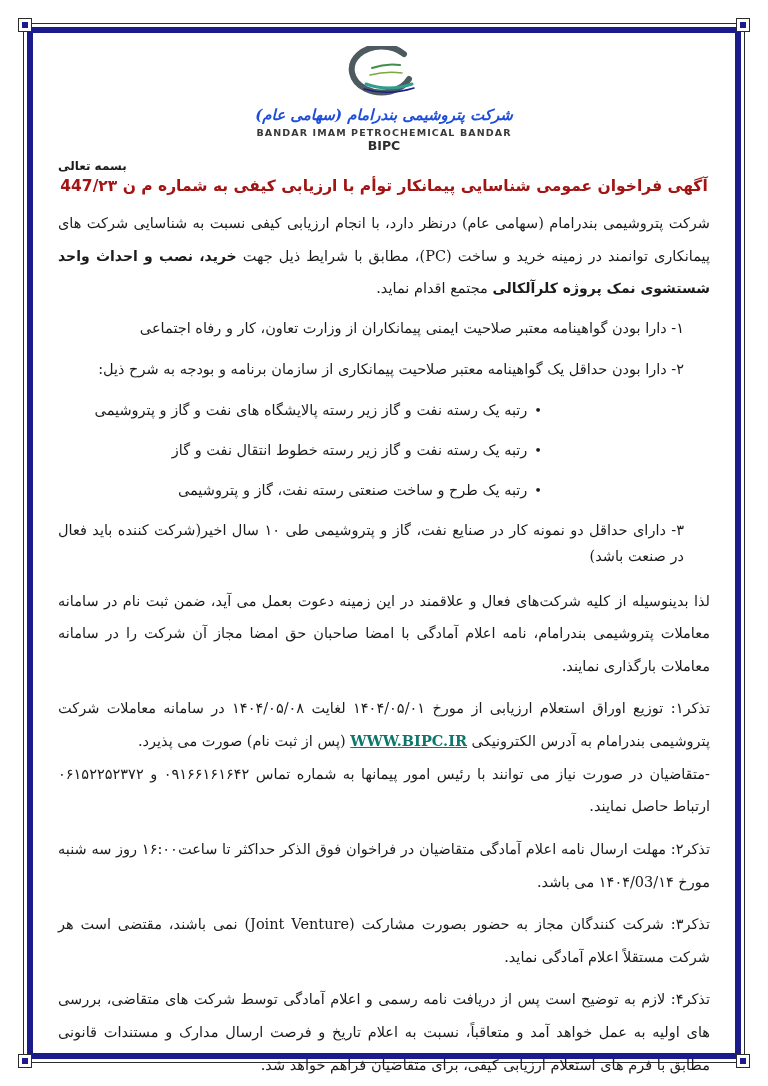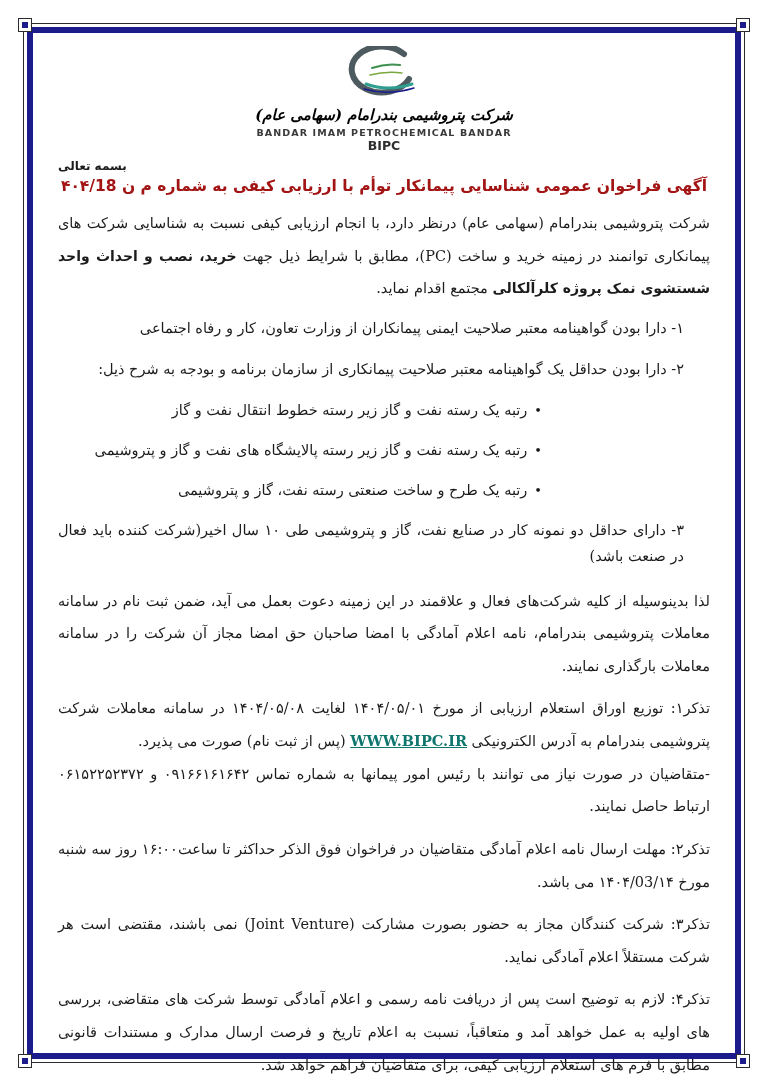"شرکت پتروشیمی بندرامام (سهامی عام)" .logo-calligraphy { color: #000000 -> #1d4ed8 }
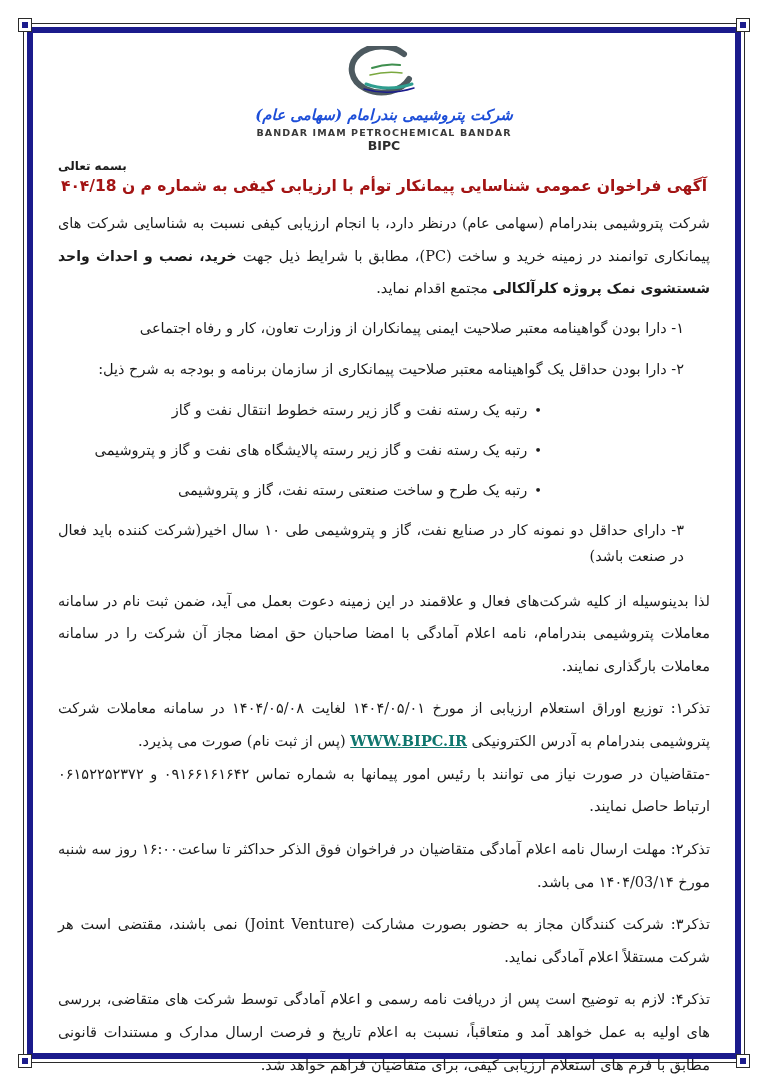"آگهی فراخوان عمومی شناسایی پیمانکار" div.doc-title { text: ۴۰۴/18 -> 447/۲۳ }
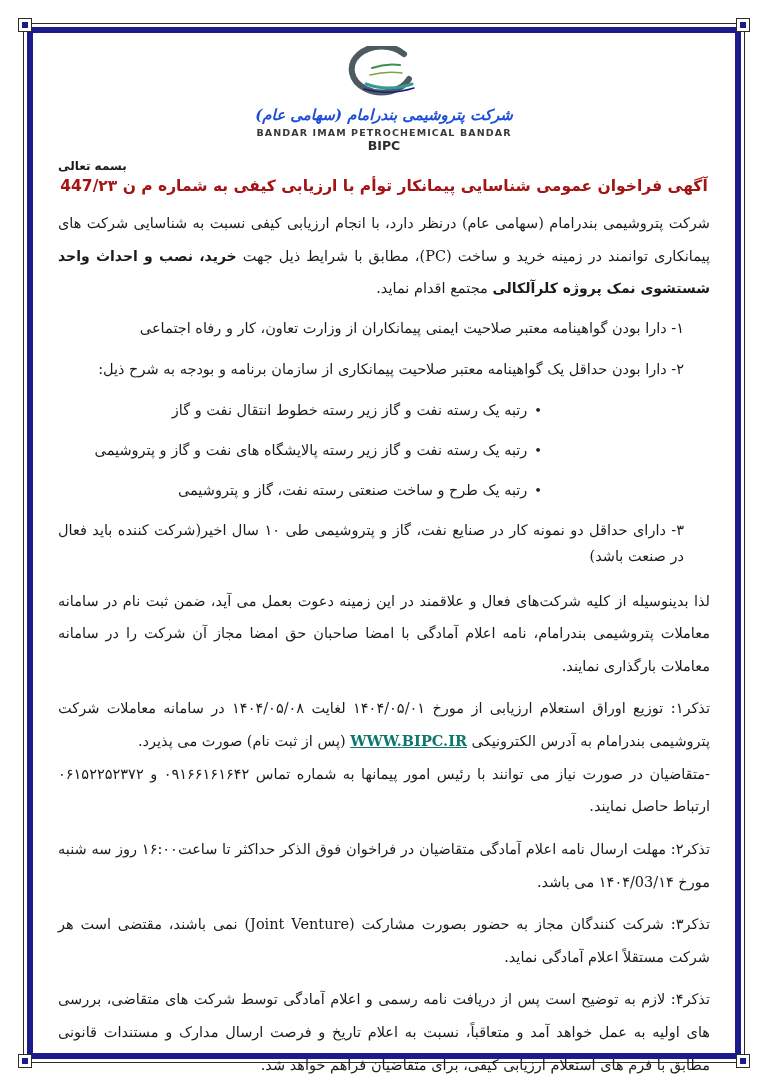"•رتبه یک رسته نفت و" div.bullet-item { order: before "•رتبه یک رسته نفت و گاز زیر رسته پالایشگاه" -> after "•رتبه یک رسته نفت و گاز زیر رسته پالایشگاه" }
